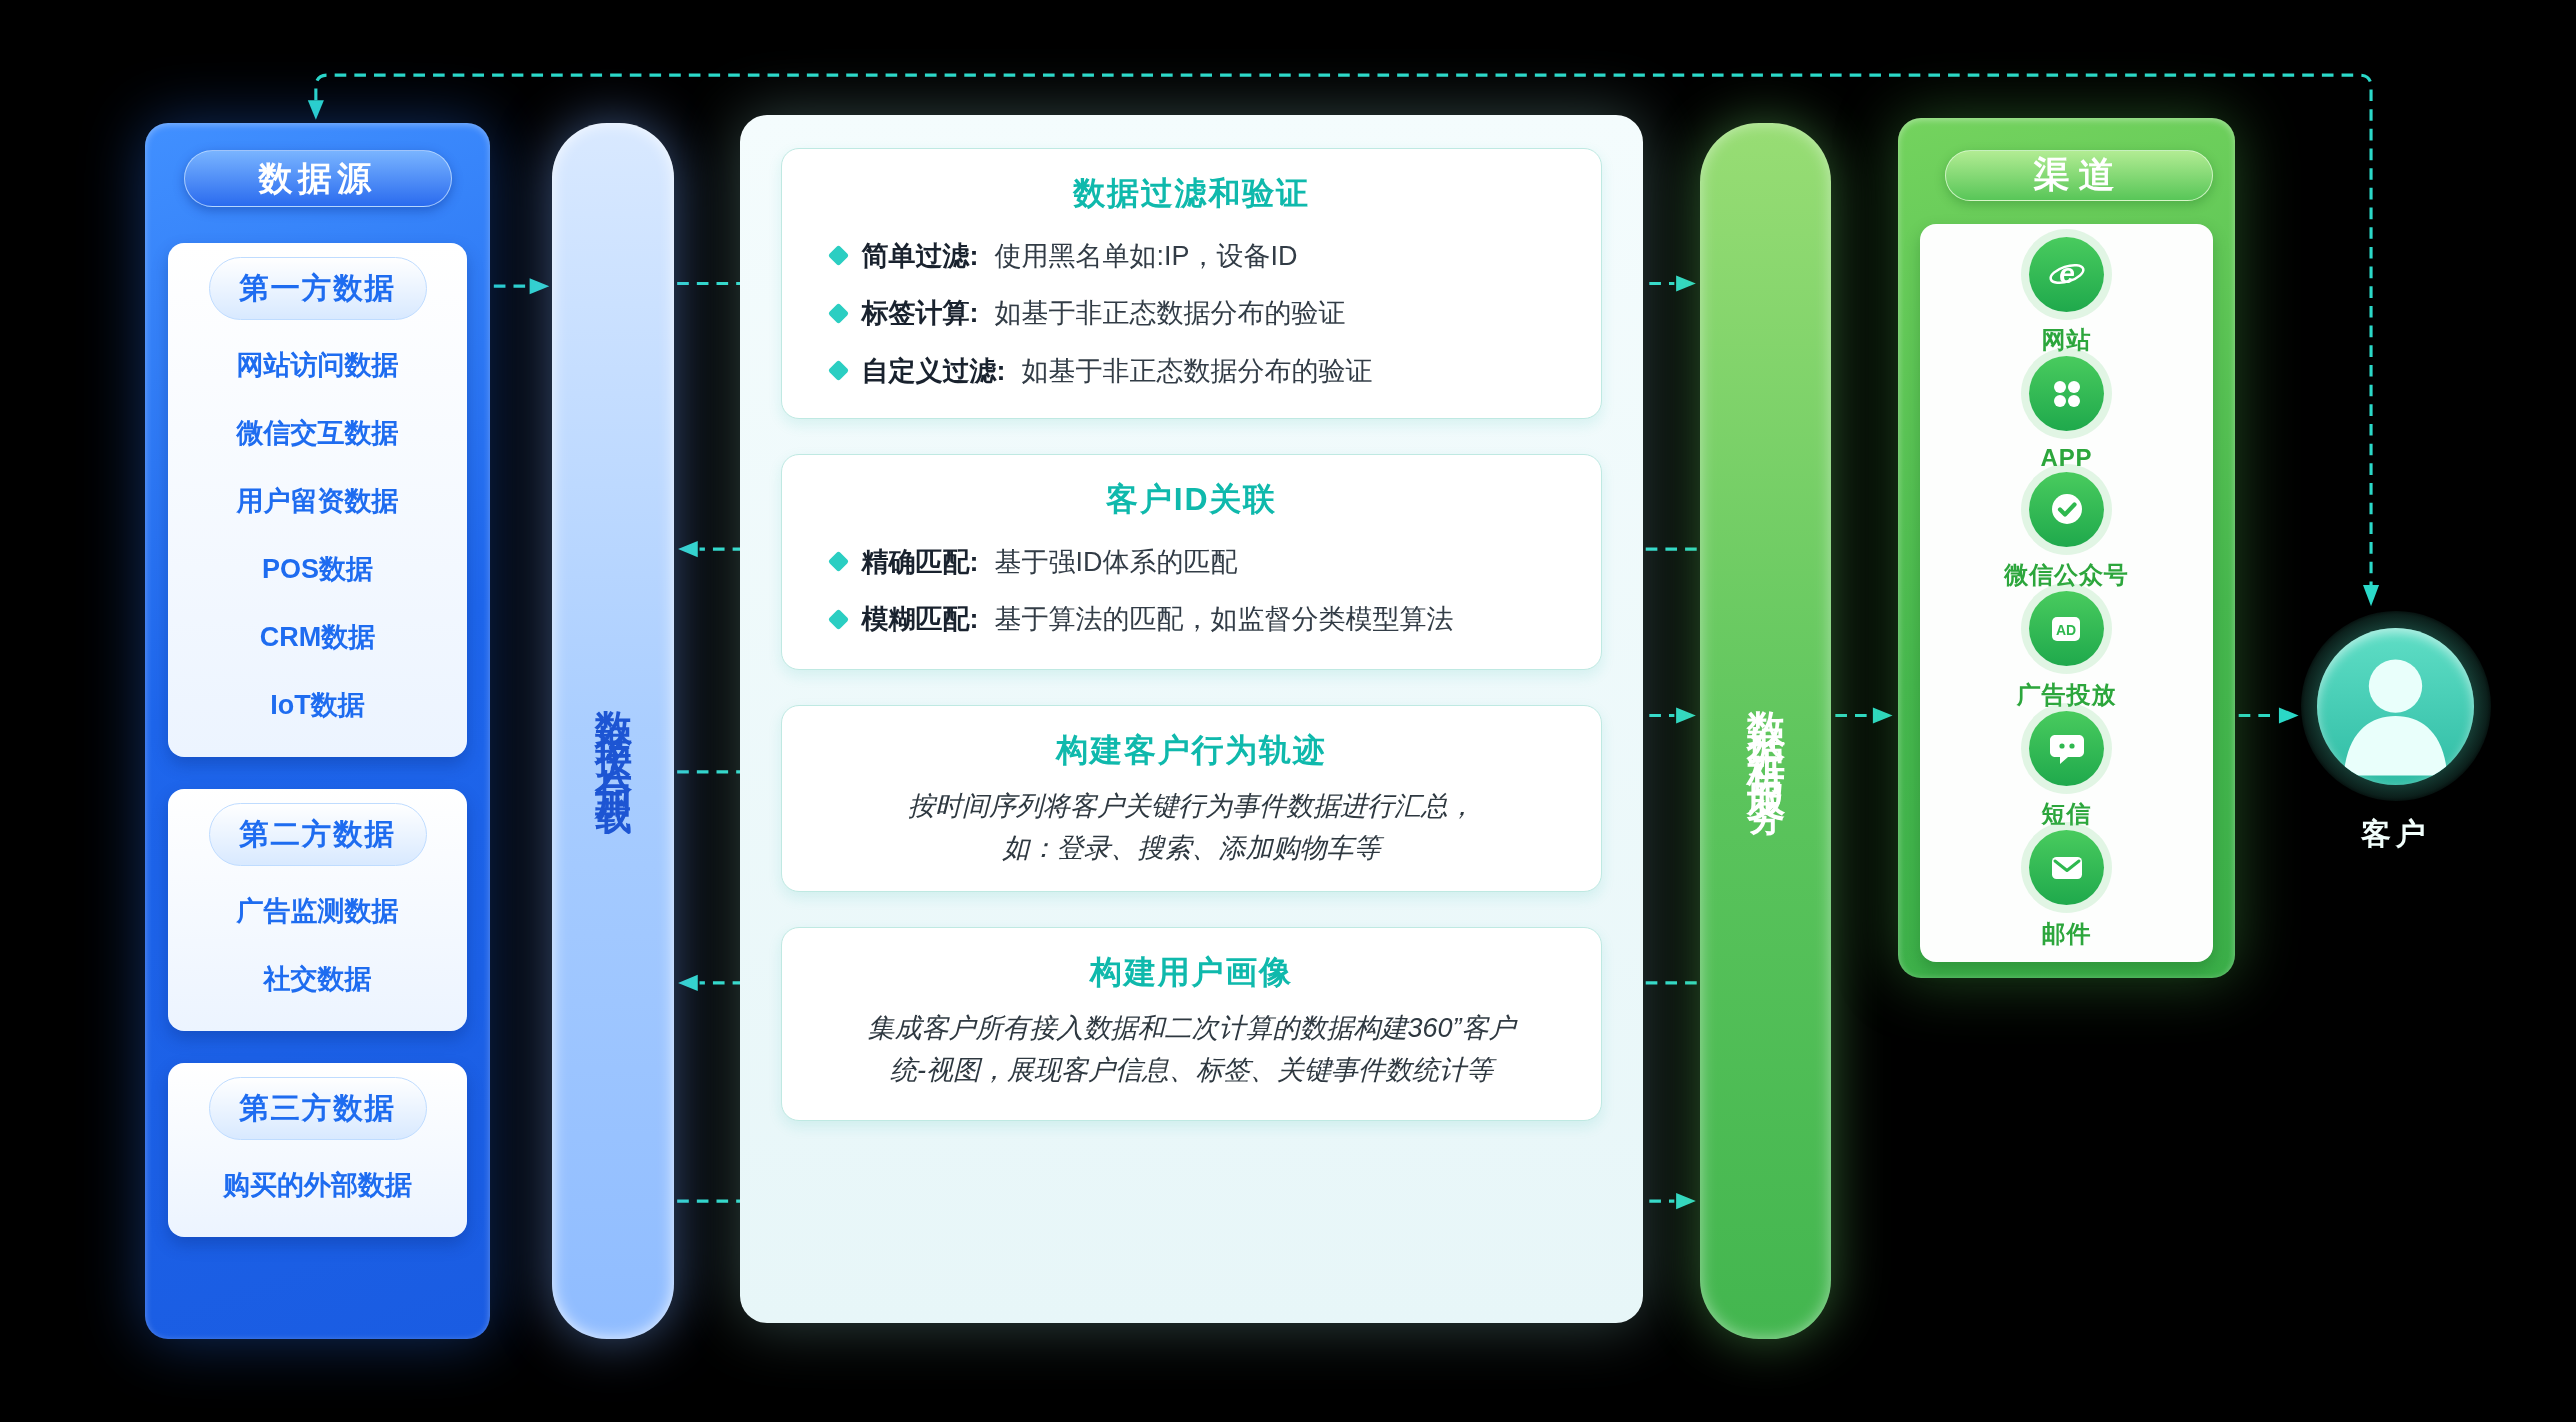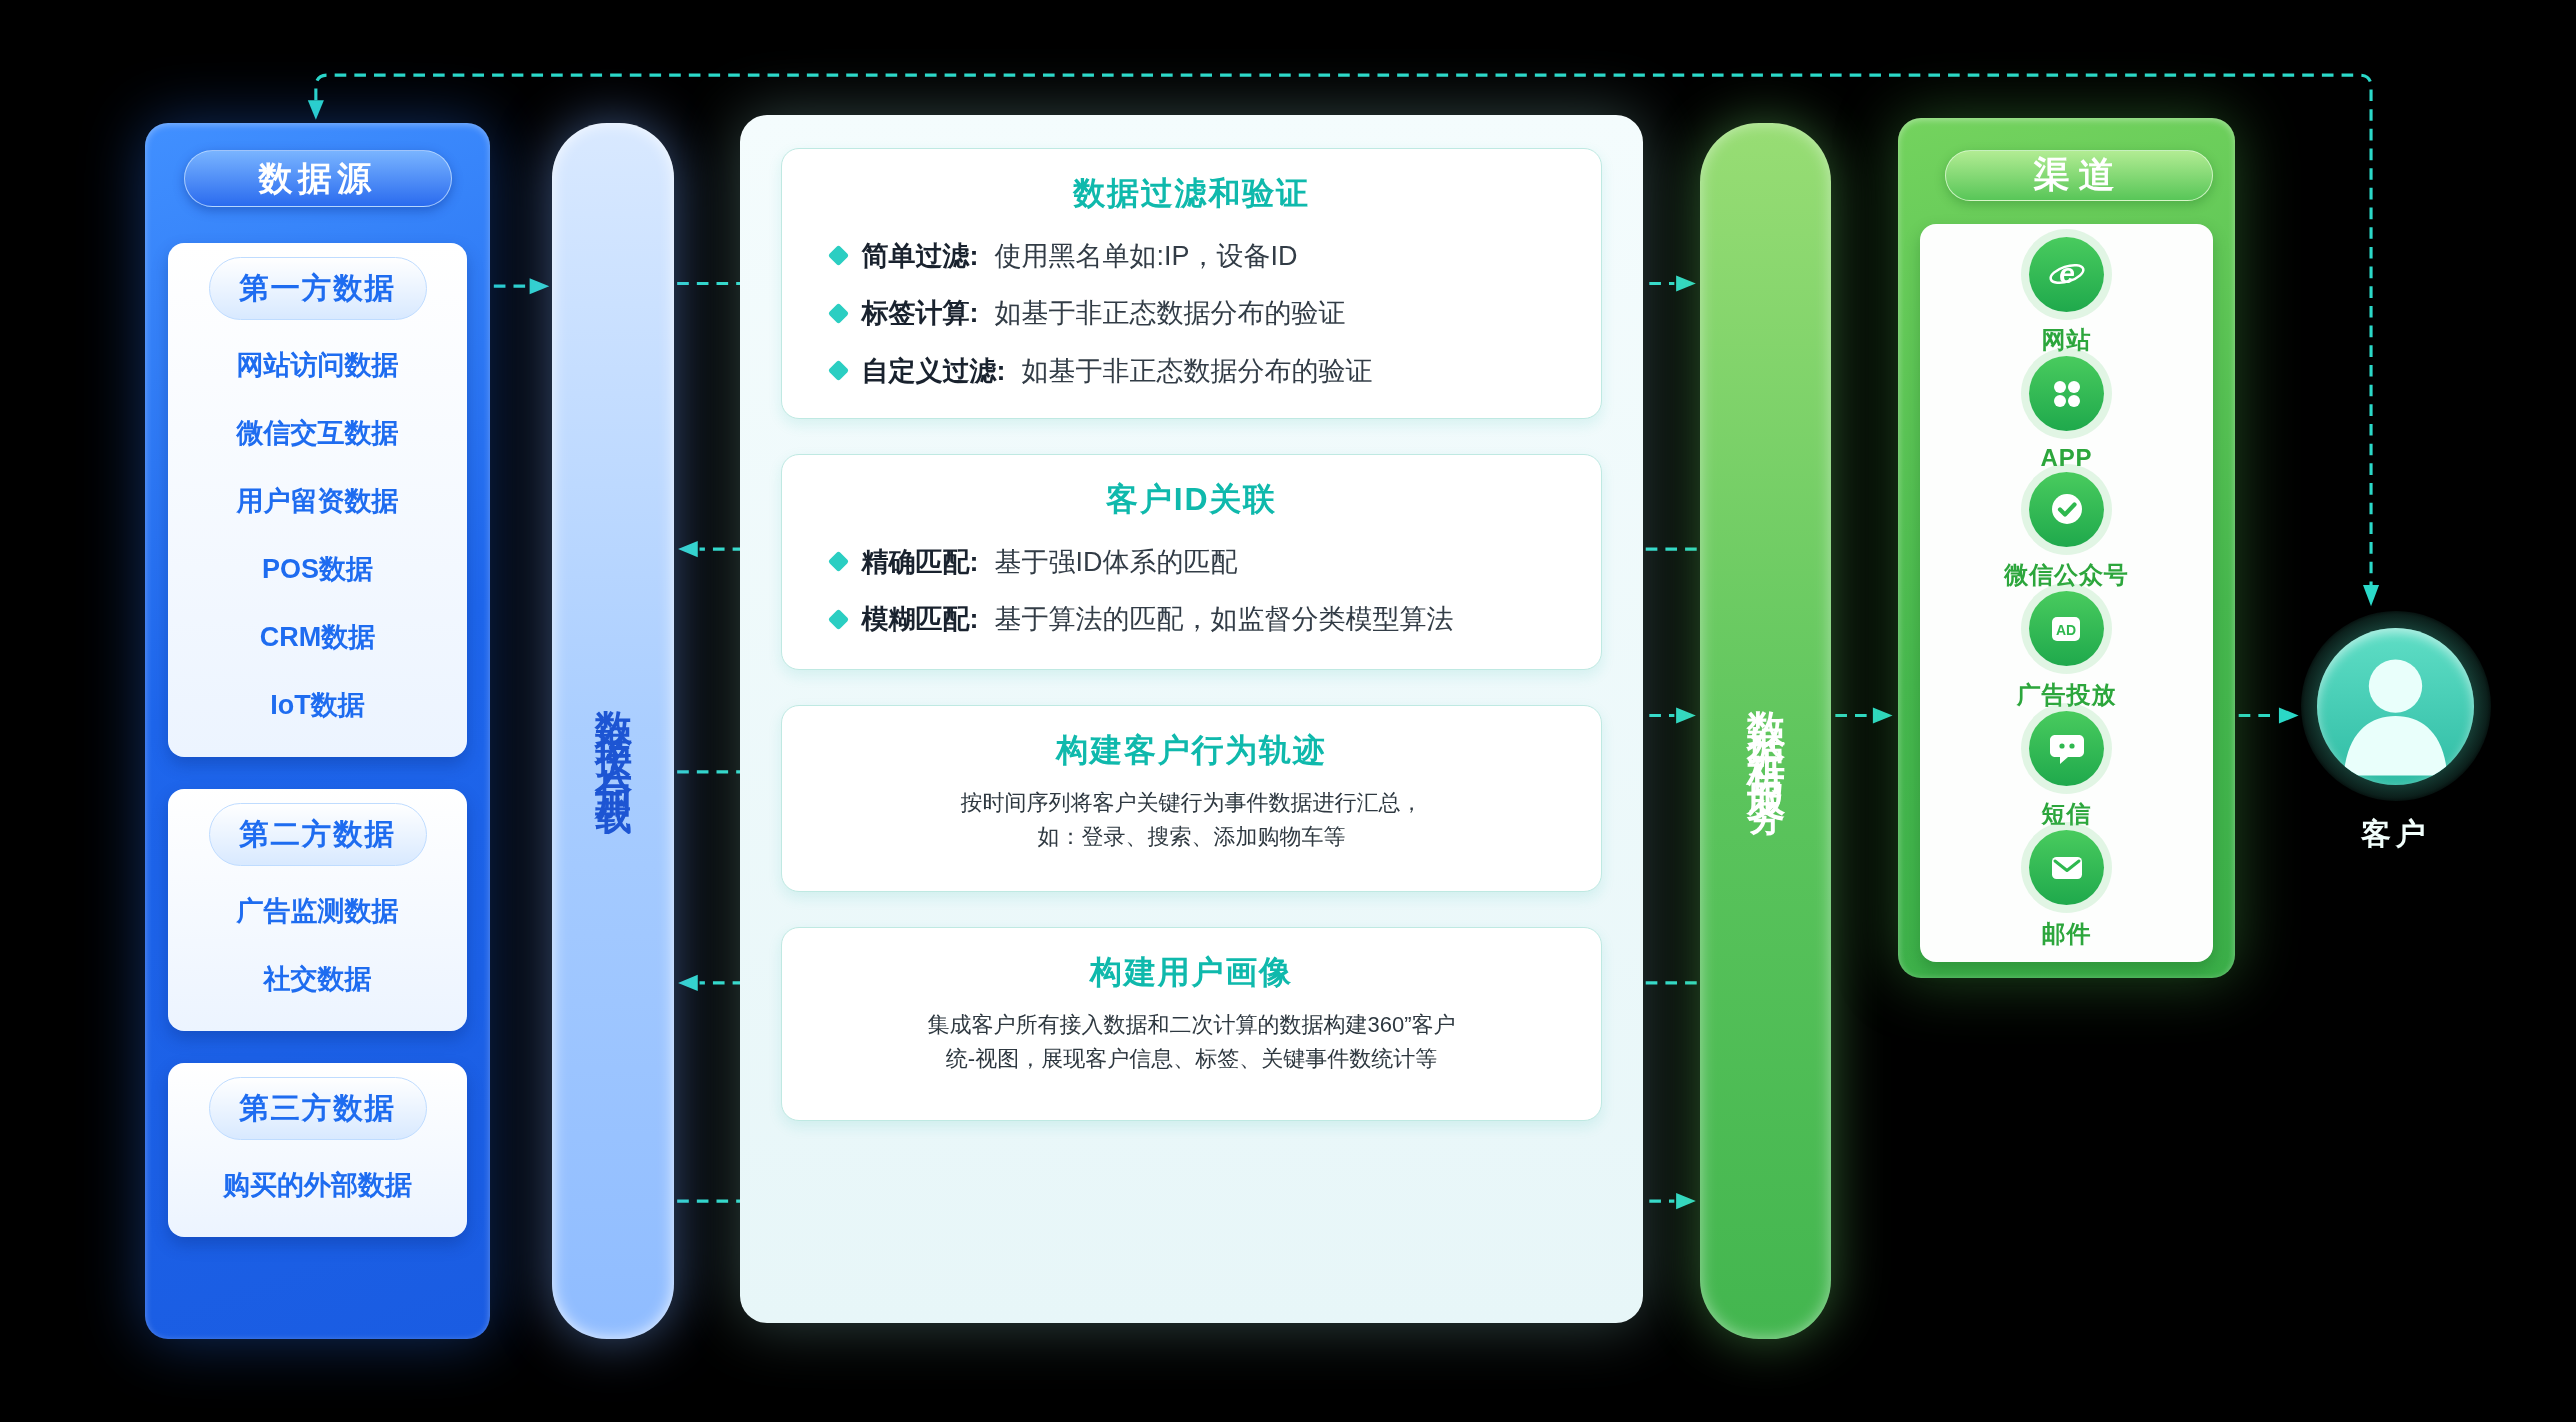"按时间序列将客户关键行为事件数据进行汇总，" .pbox-body { font-size: 22px -> 27px; font-style: none -> italic }
